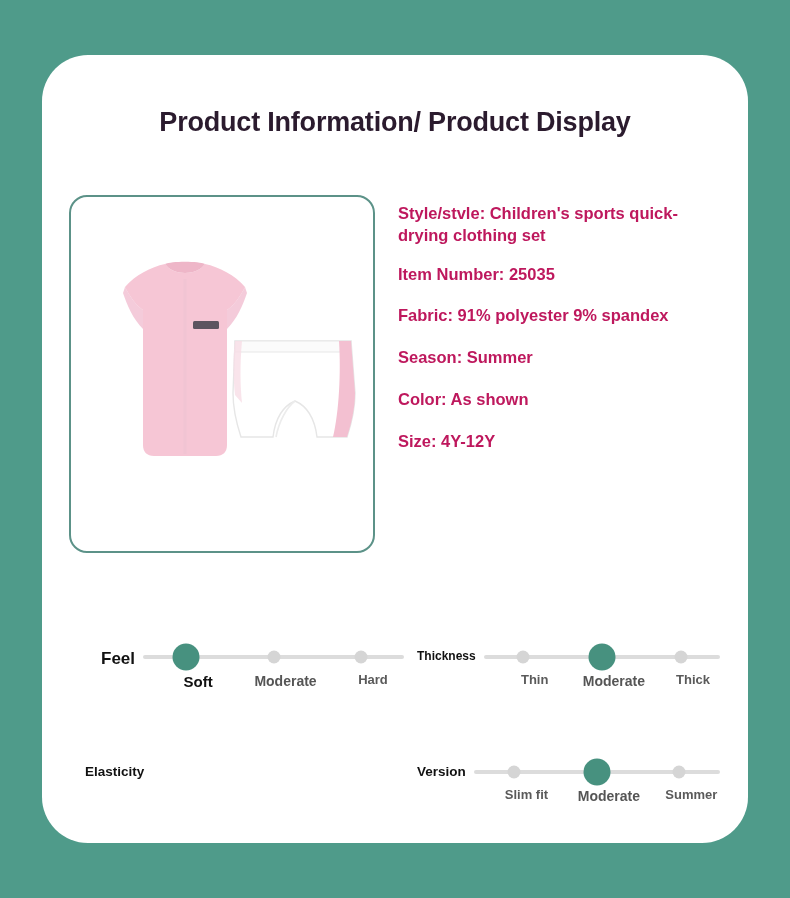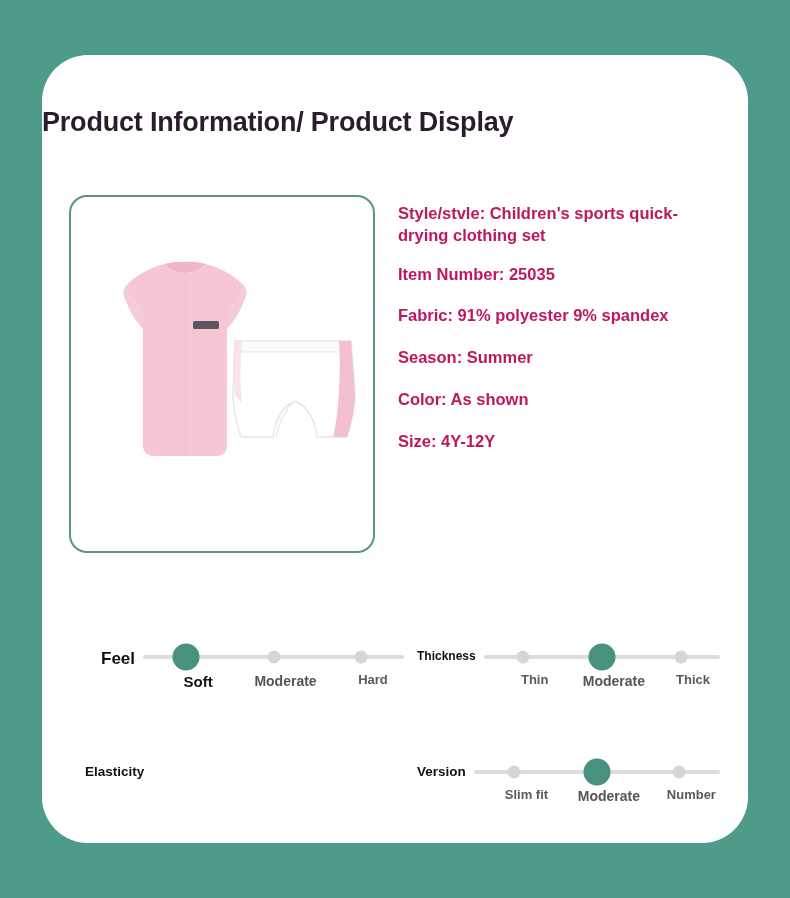"Product Information/ Product Display" .card-title { text-align: left -> center }
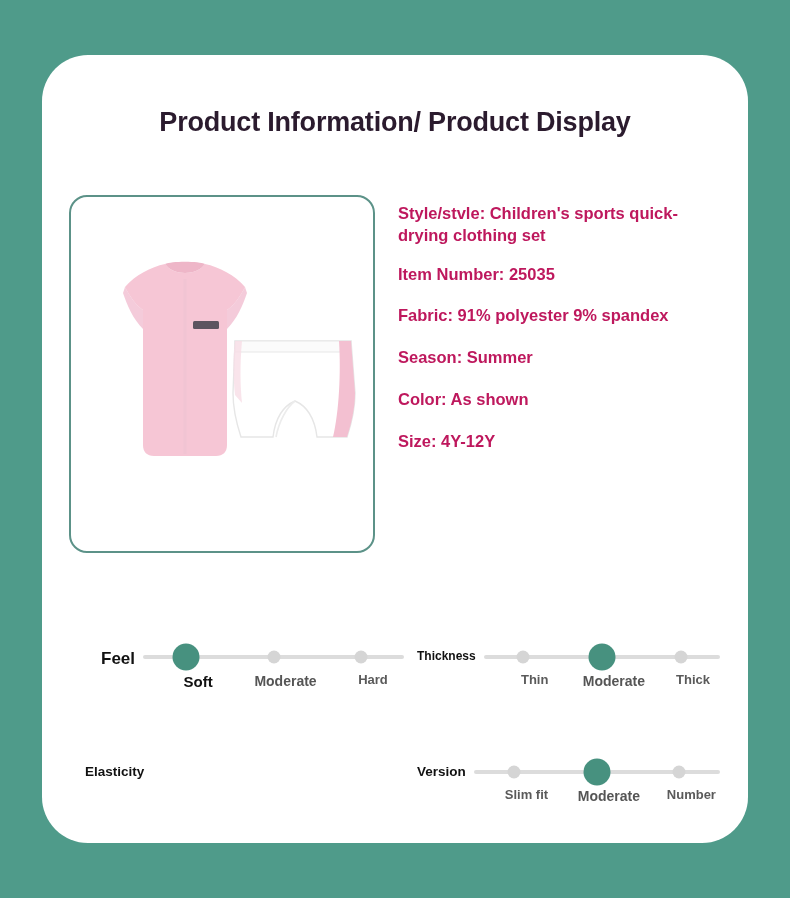"Number" div.tick-label { text: Number -> Summer }
